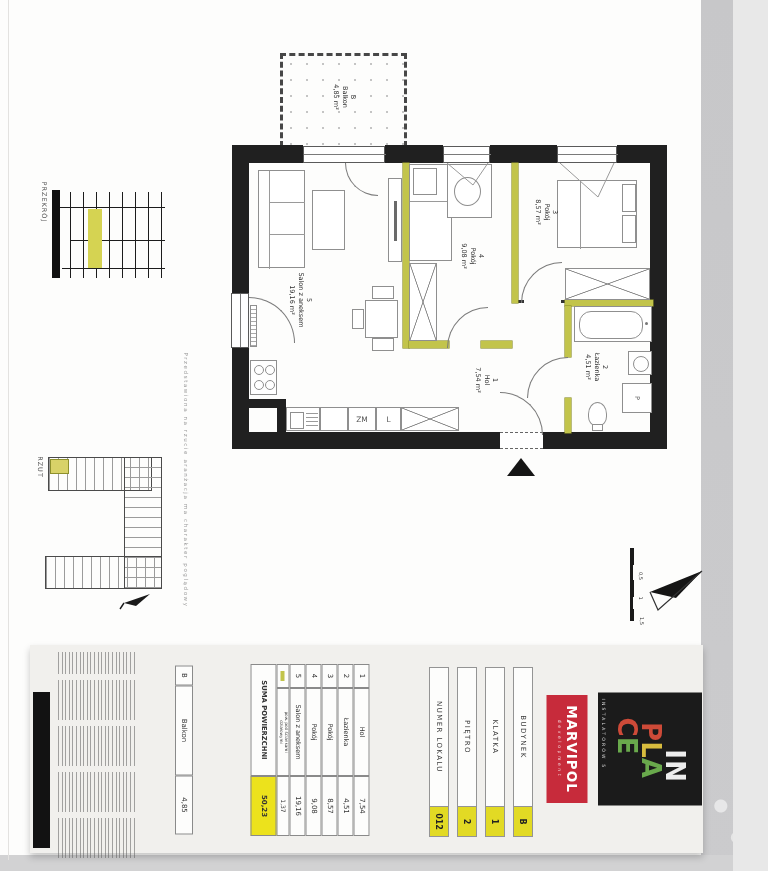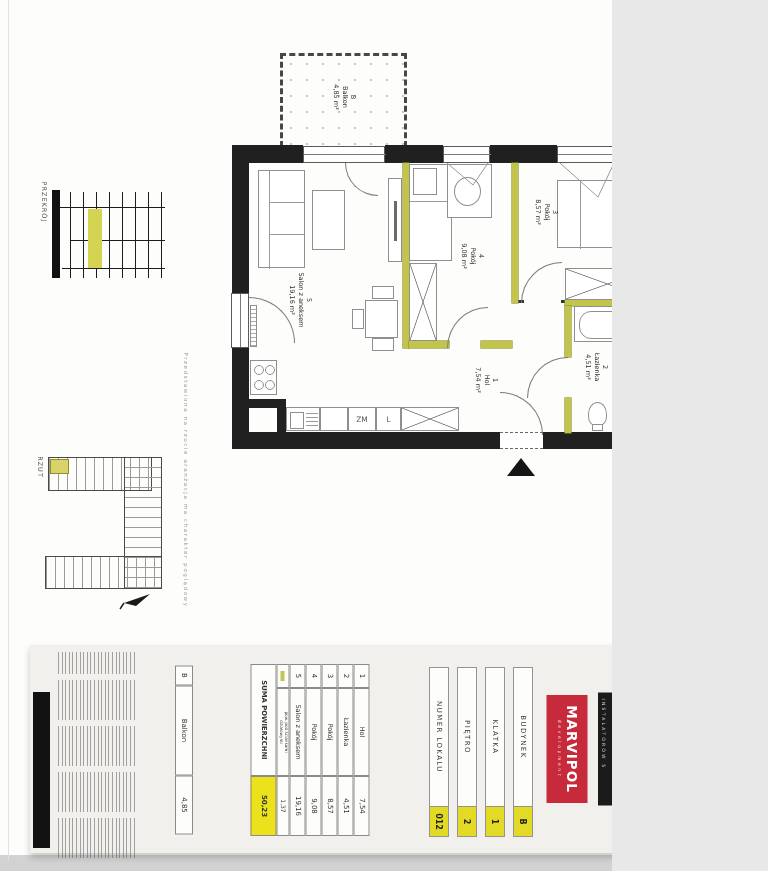"ZM" .canvas { width: 612px -> 733px }
